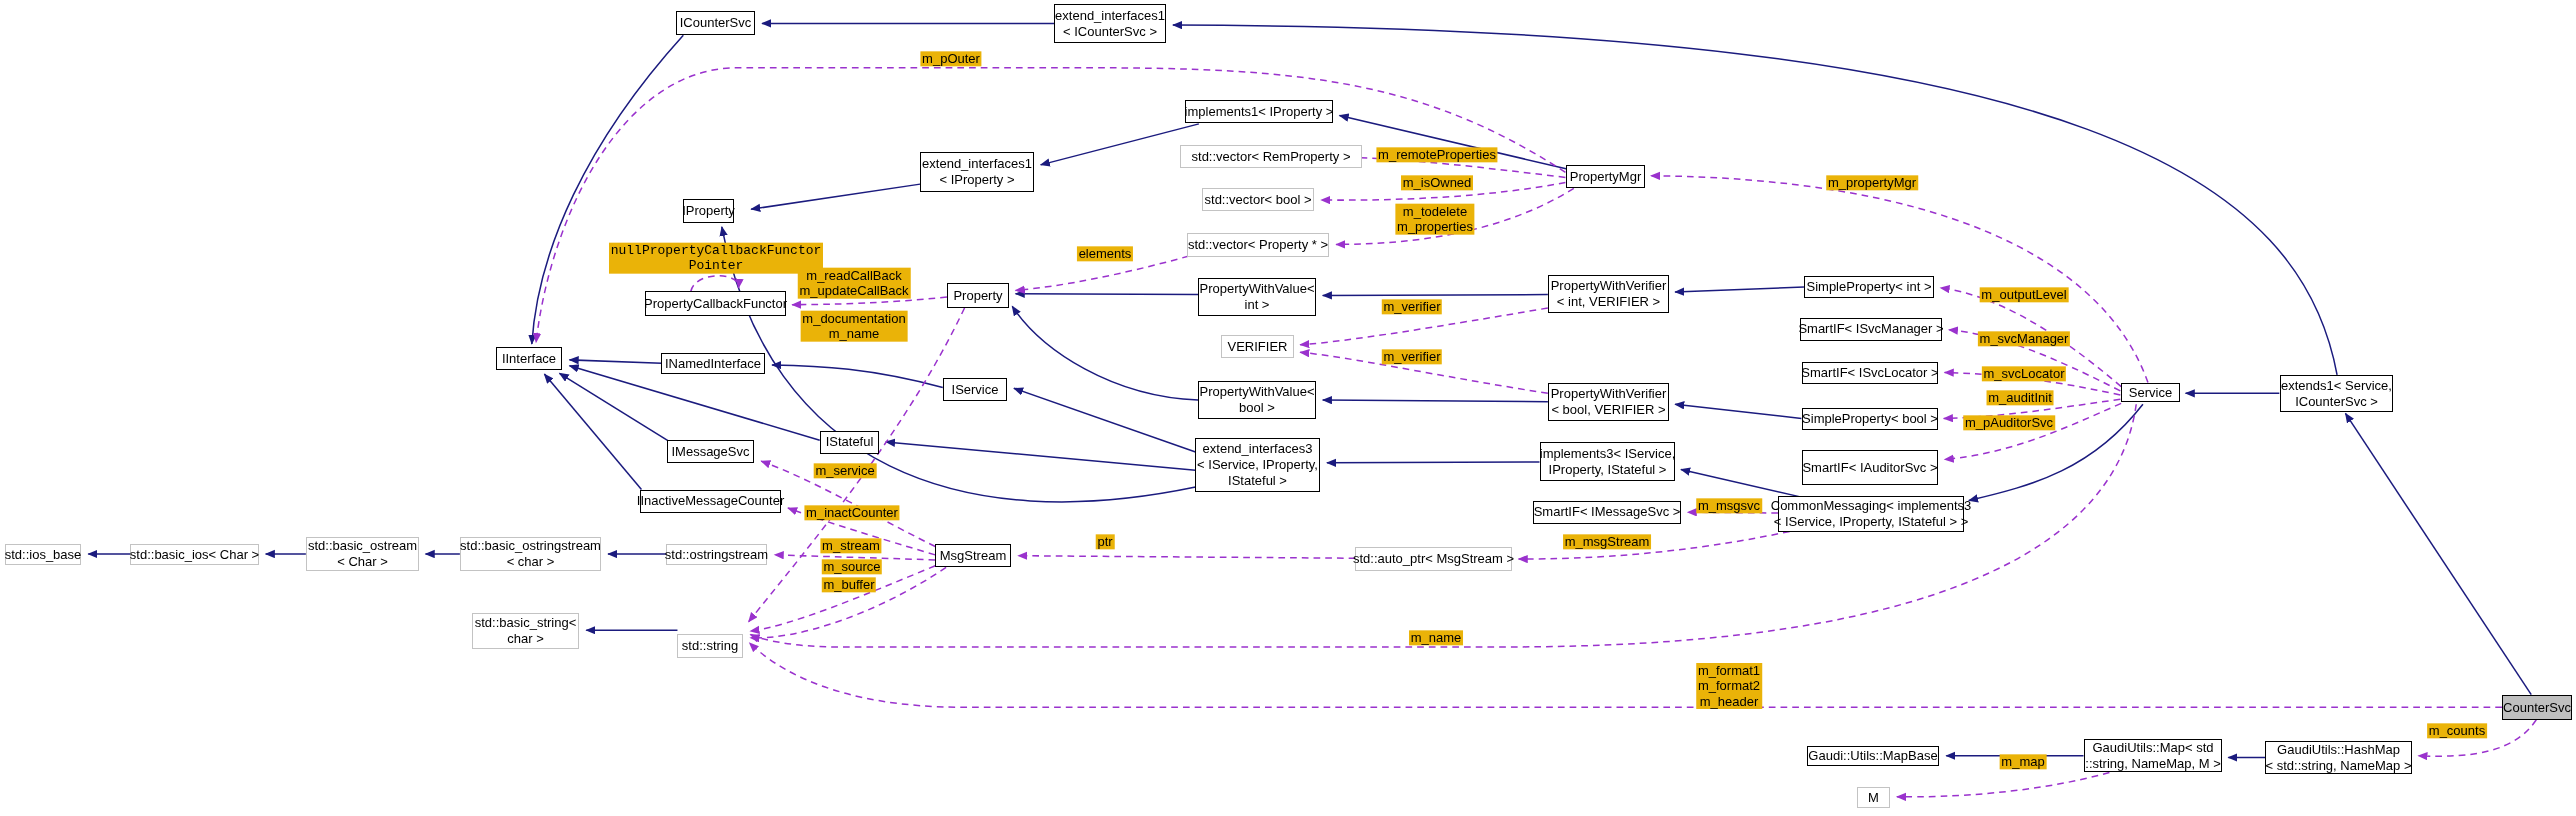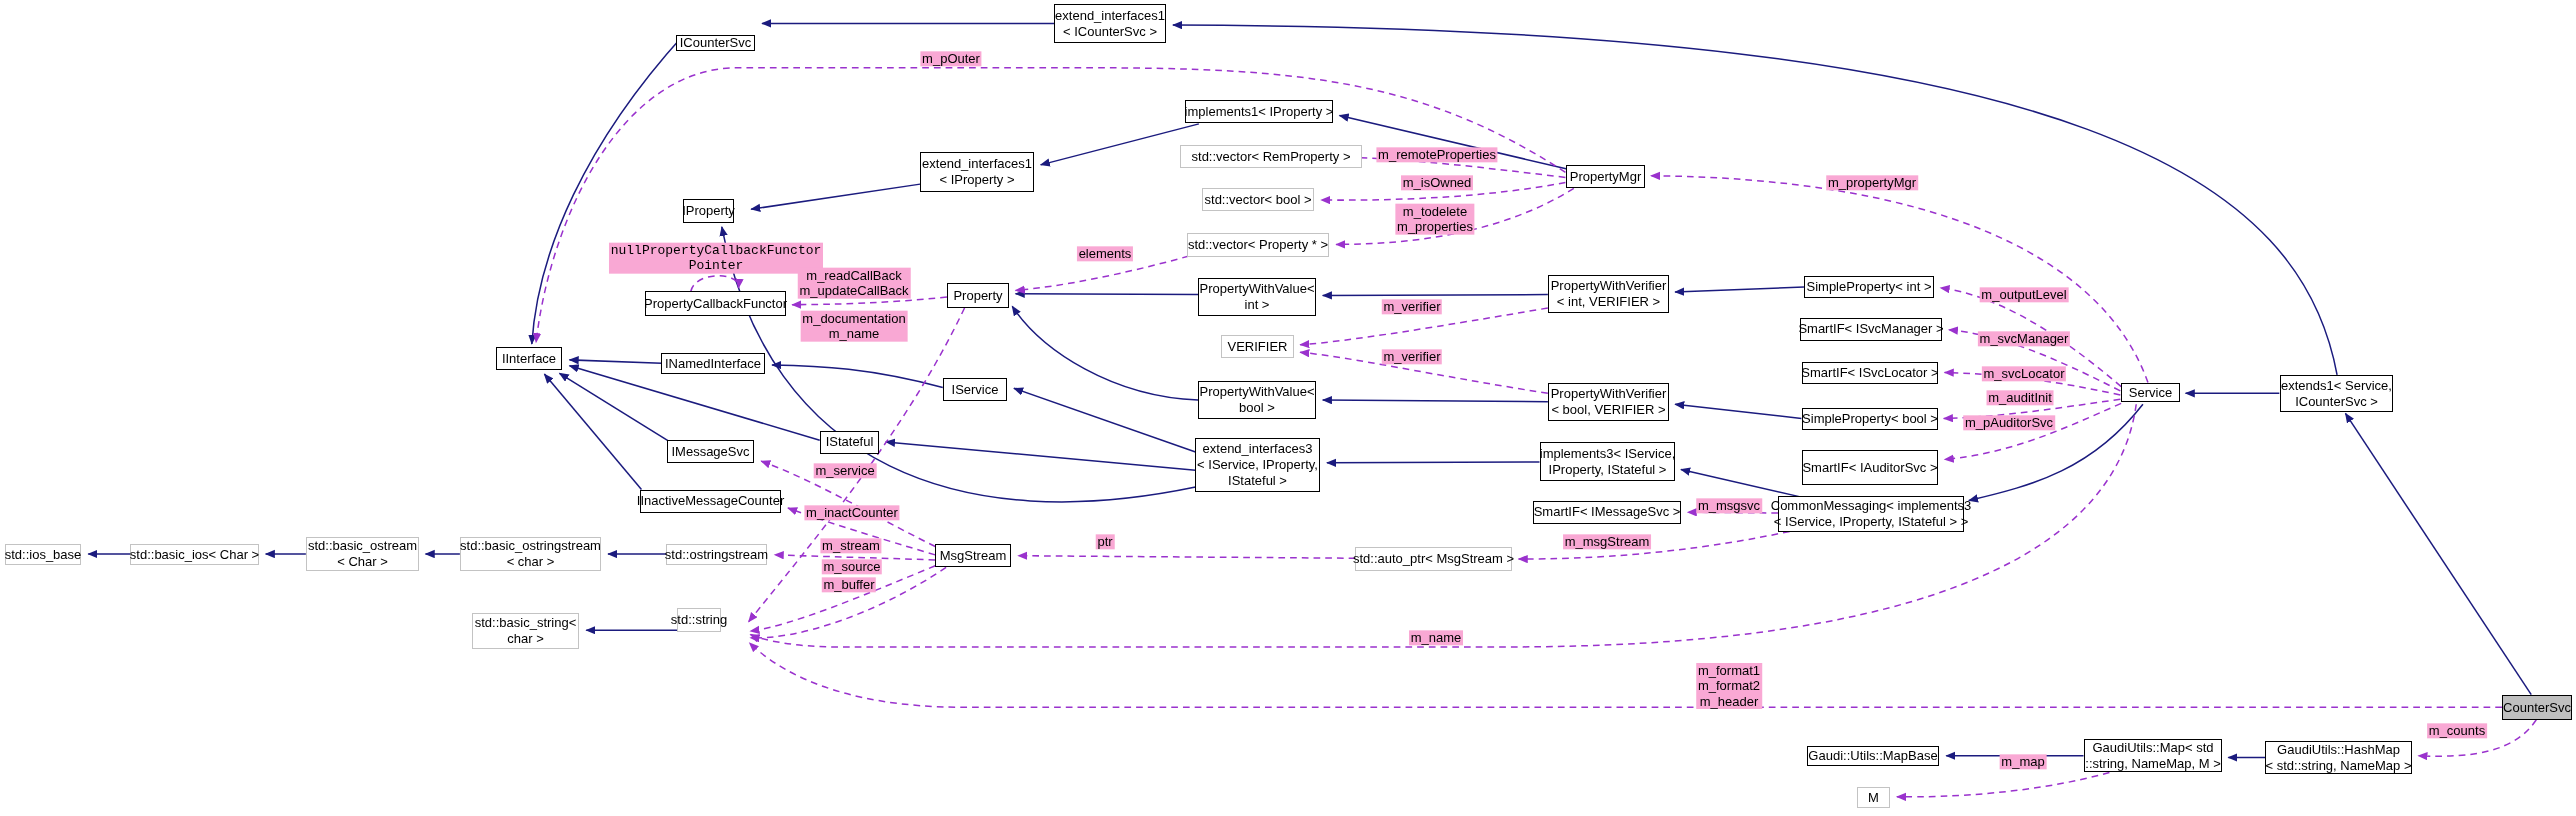"ICounterSvc" div.node { height: 16px -> 24px; margin-top: 24px -> none }
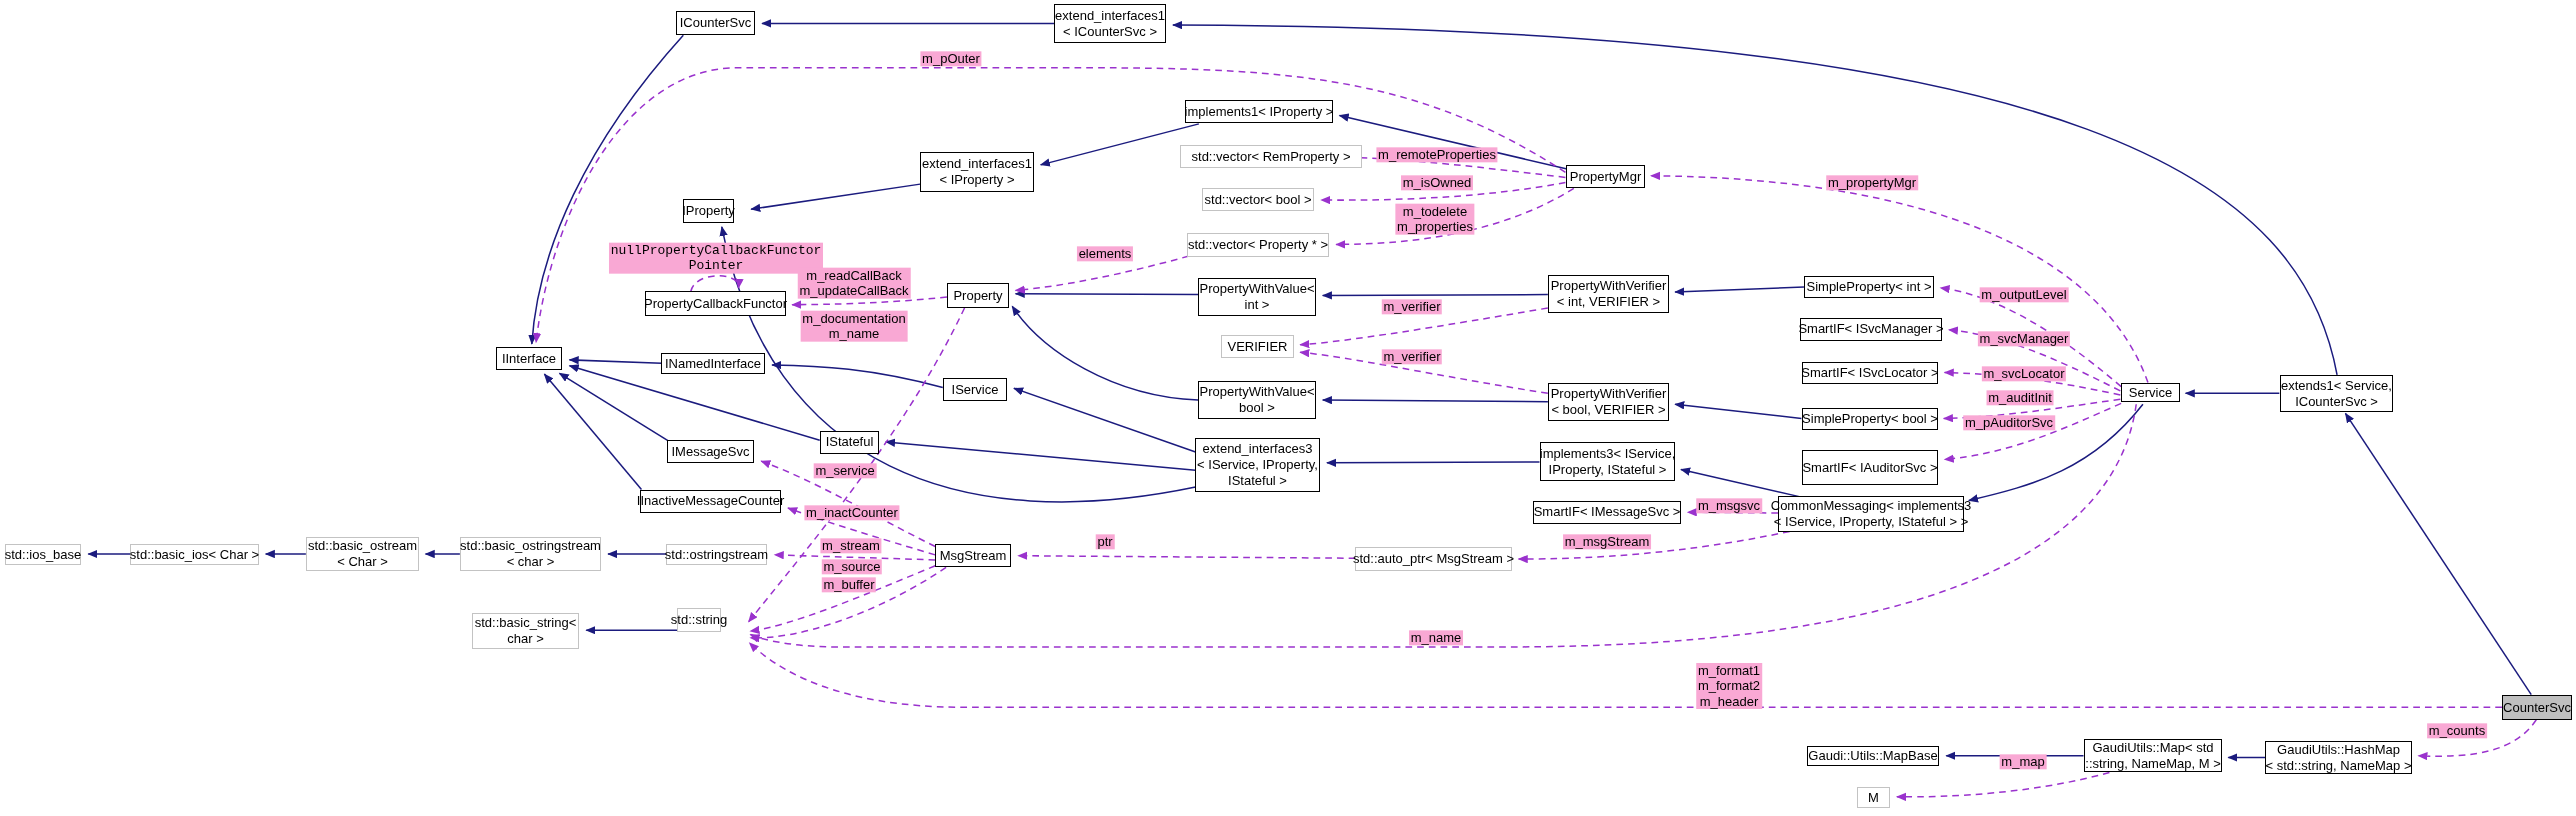"m_pOuter" .elabel { background: #f9a8d4 -> #eab308 }
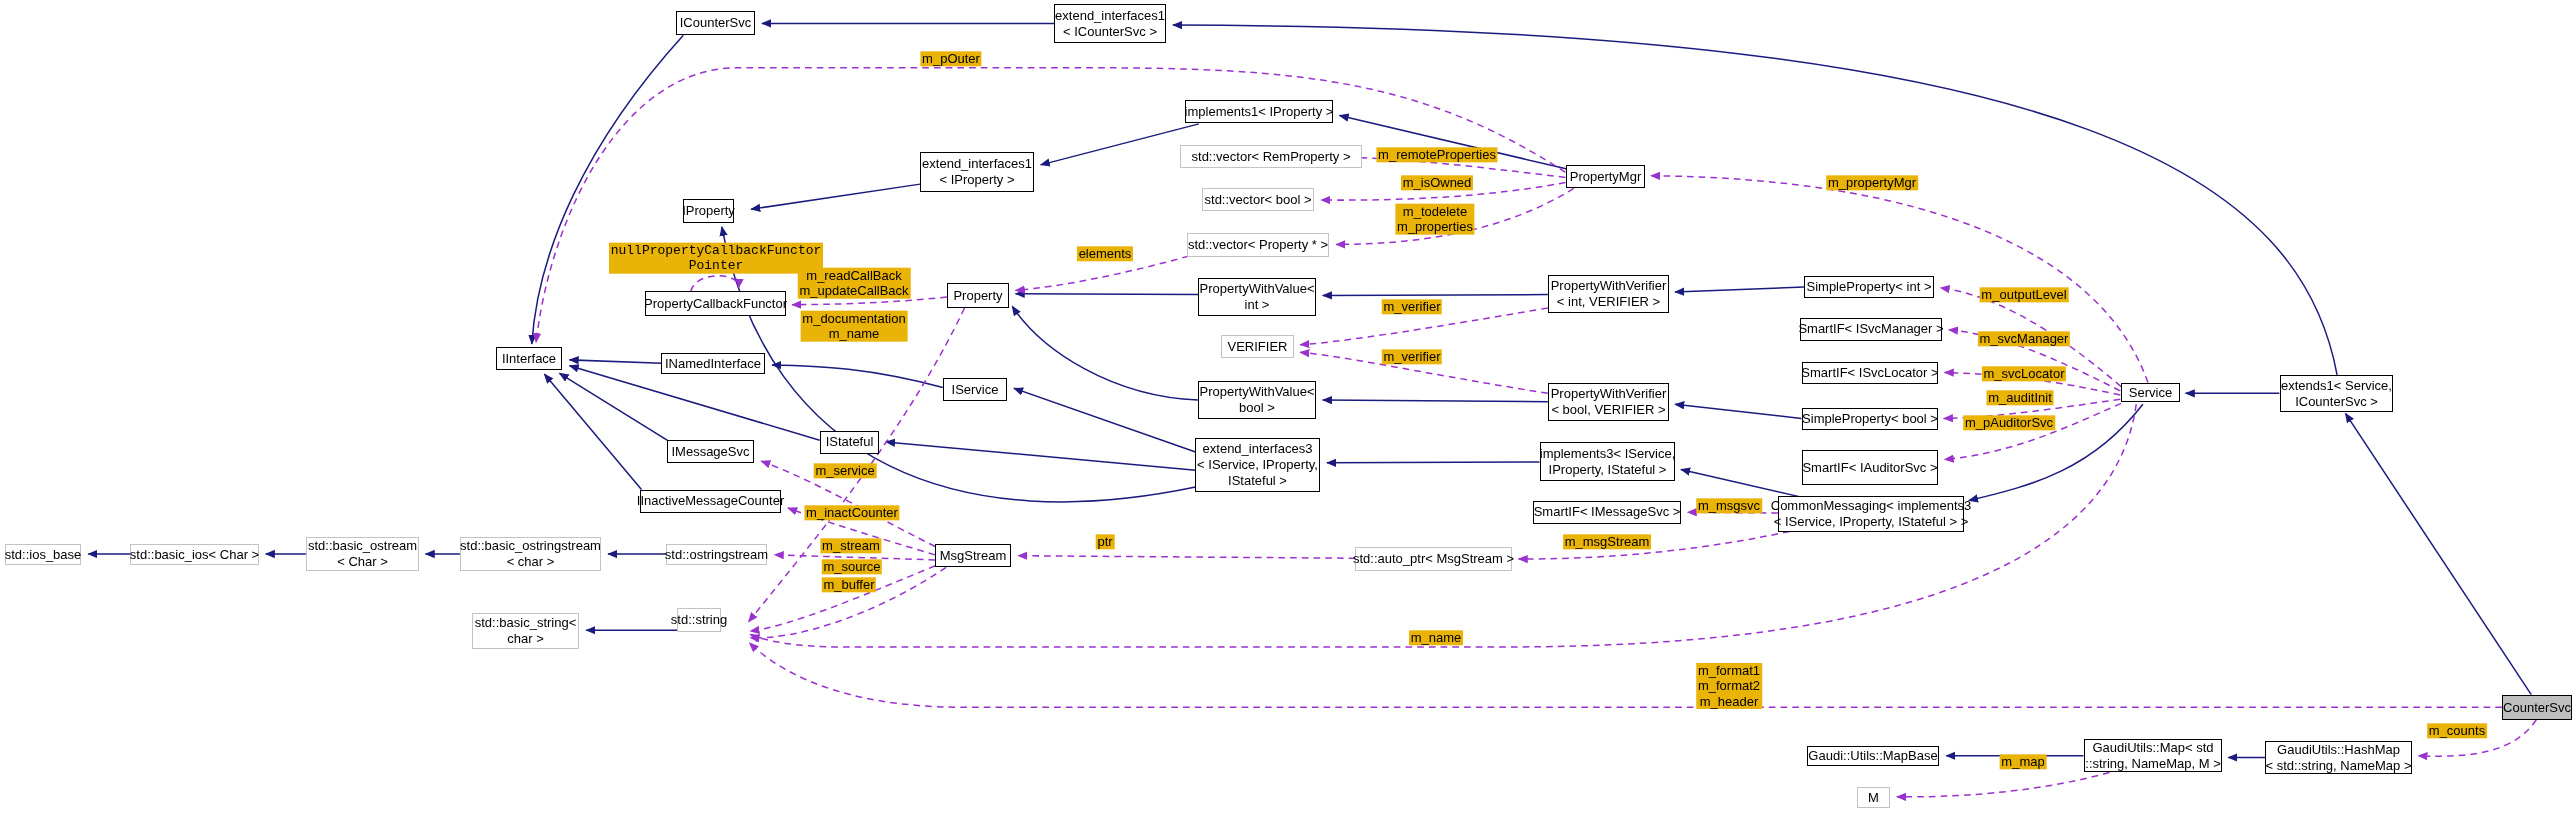"std::string" div.node { top: 608px -> 634px; width: 44px -> 66px }
